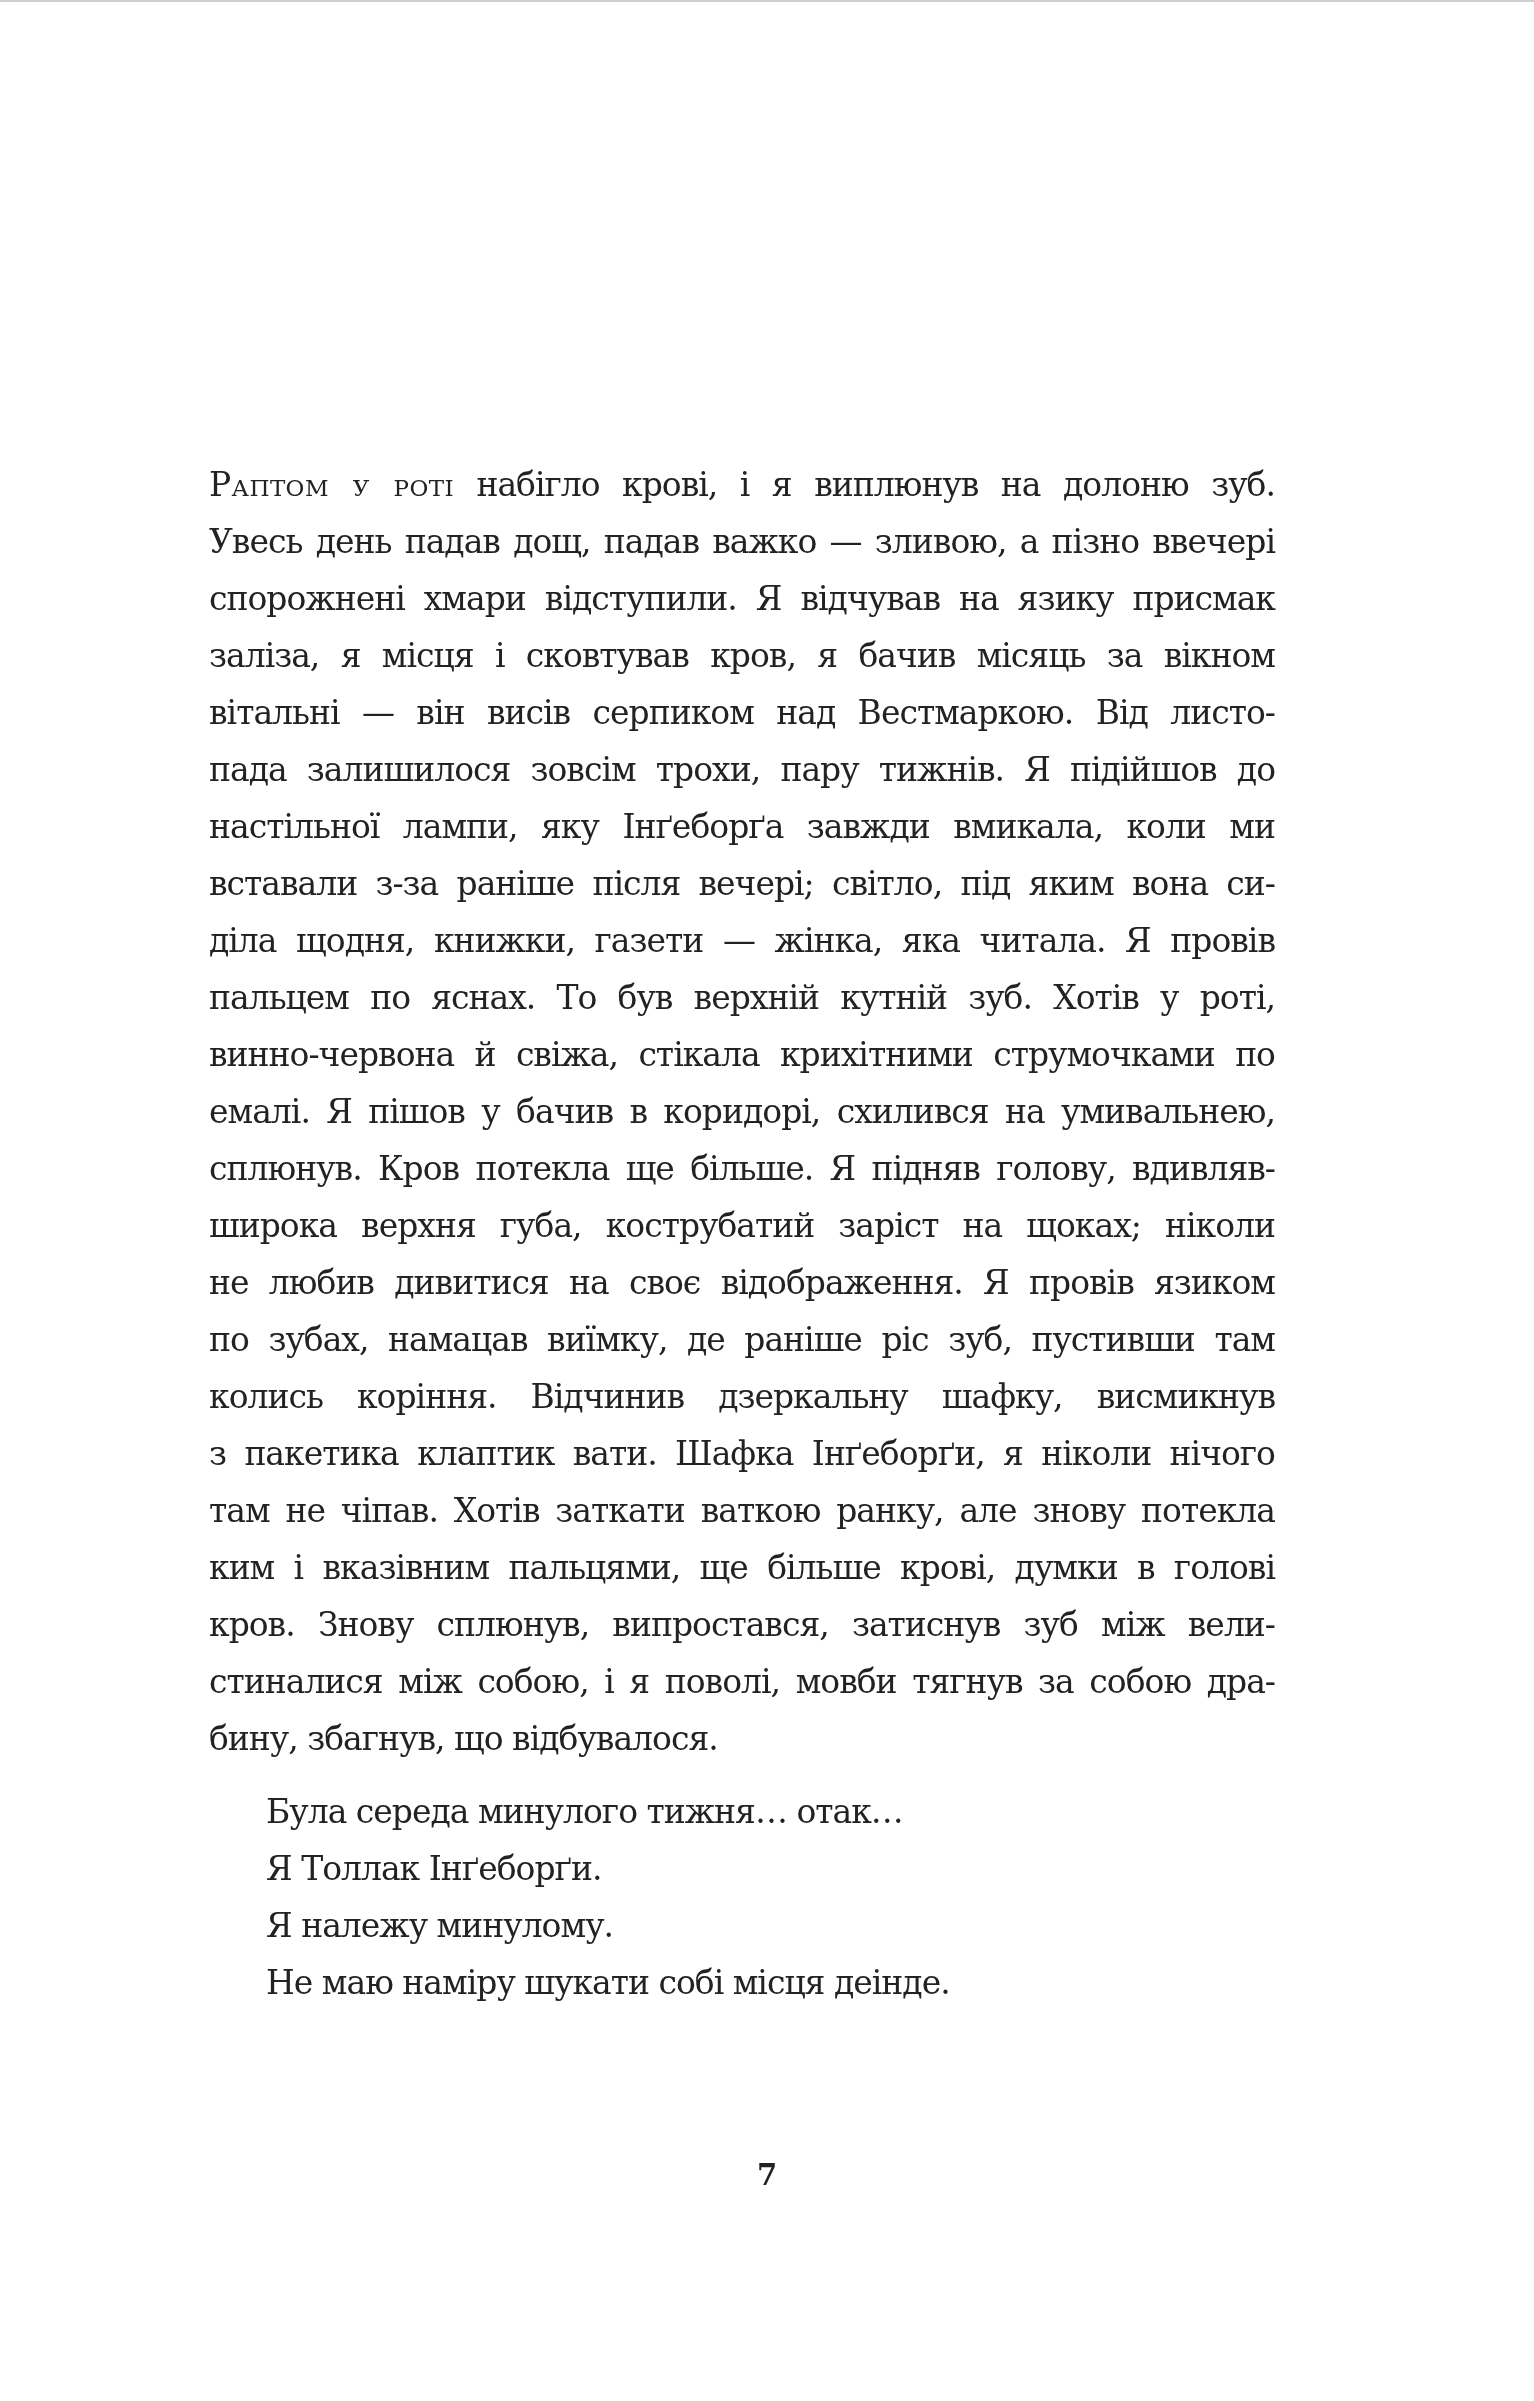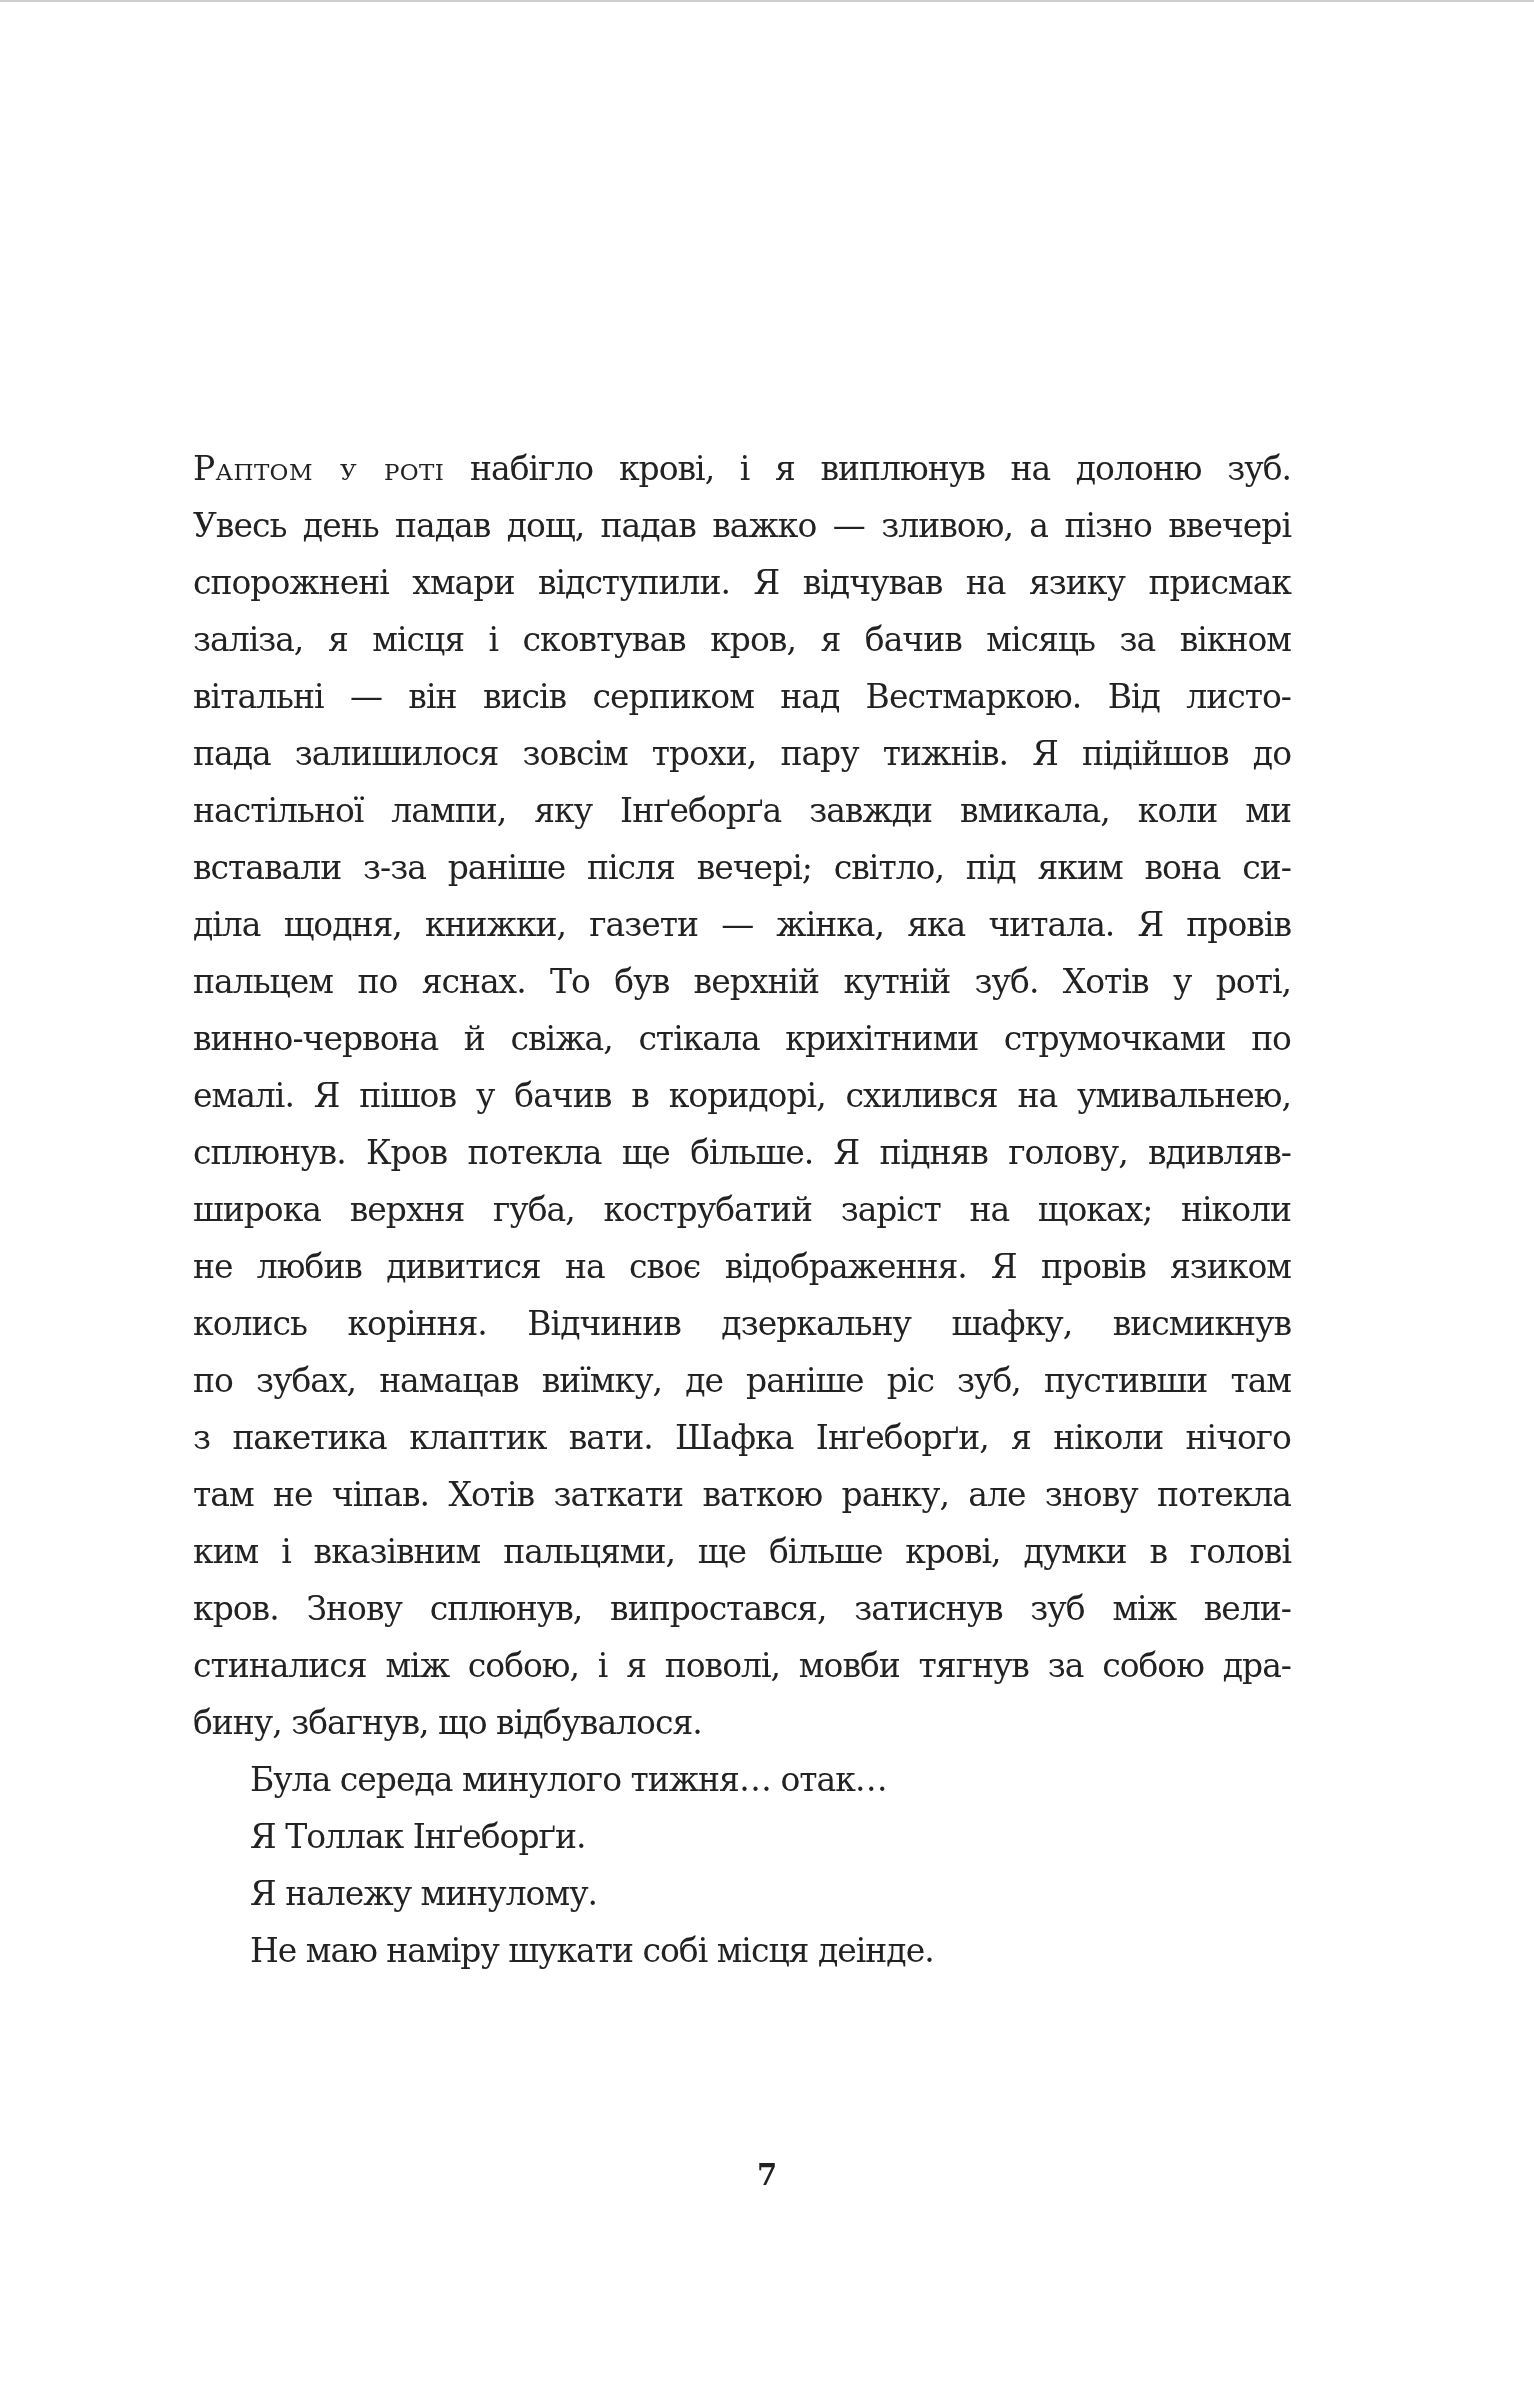"Раптом у роті набігло крові," .para { margin: 0 -> 16px }
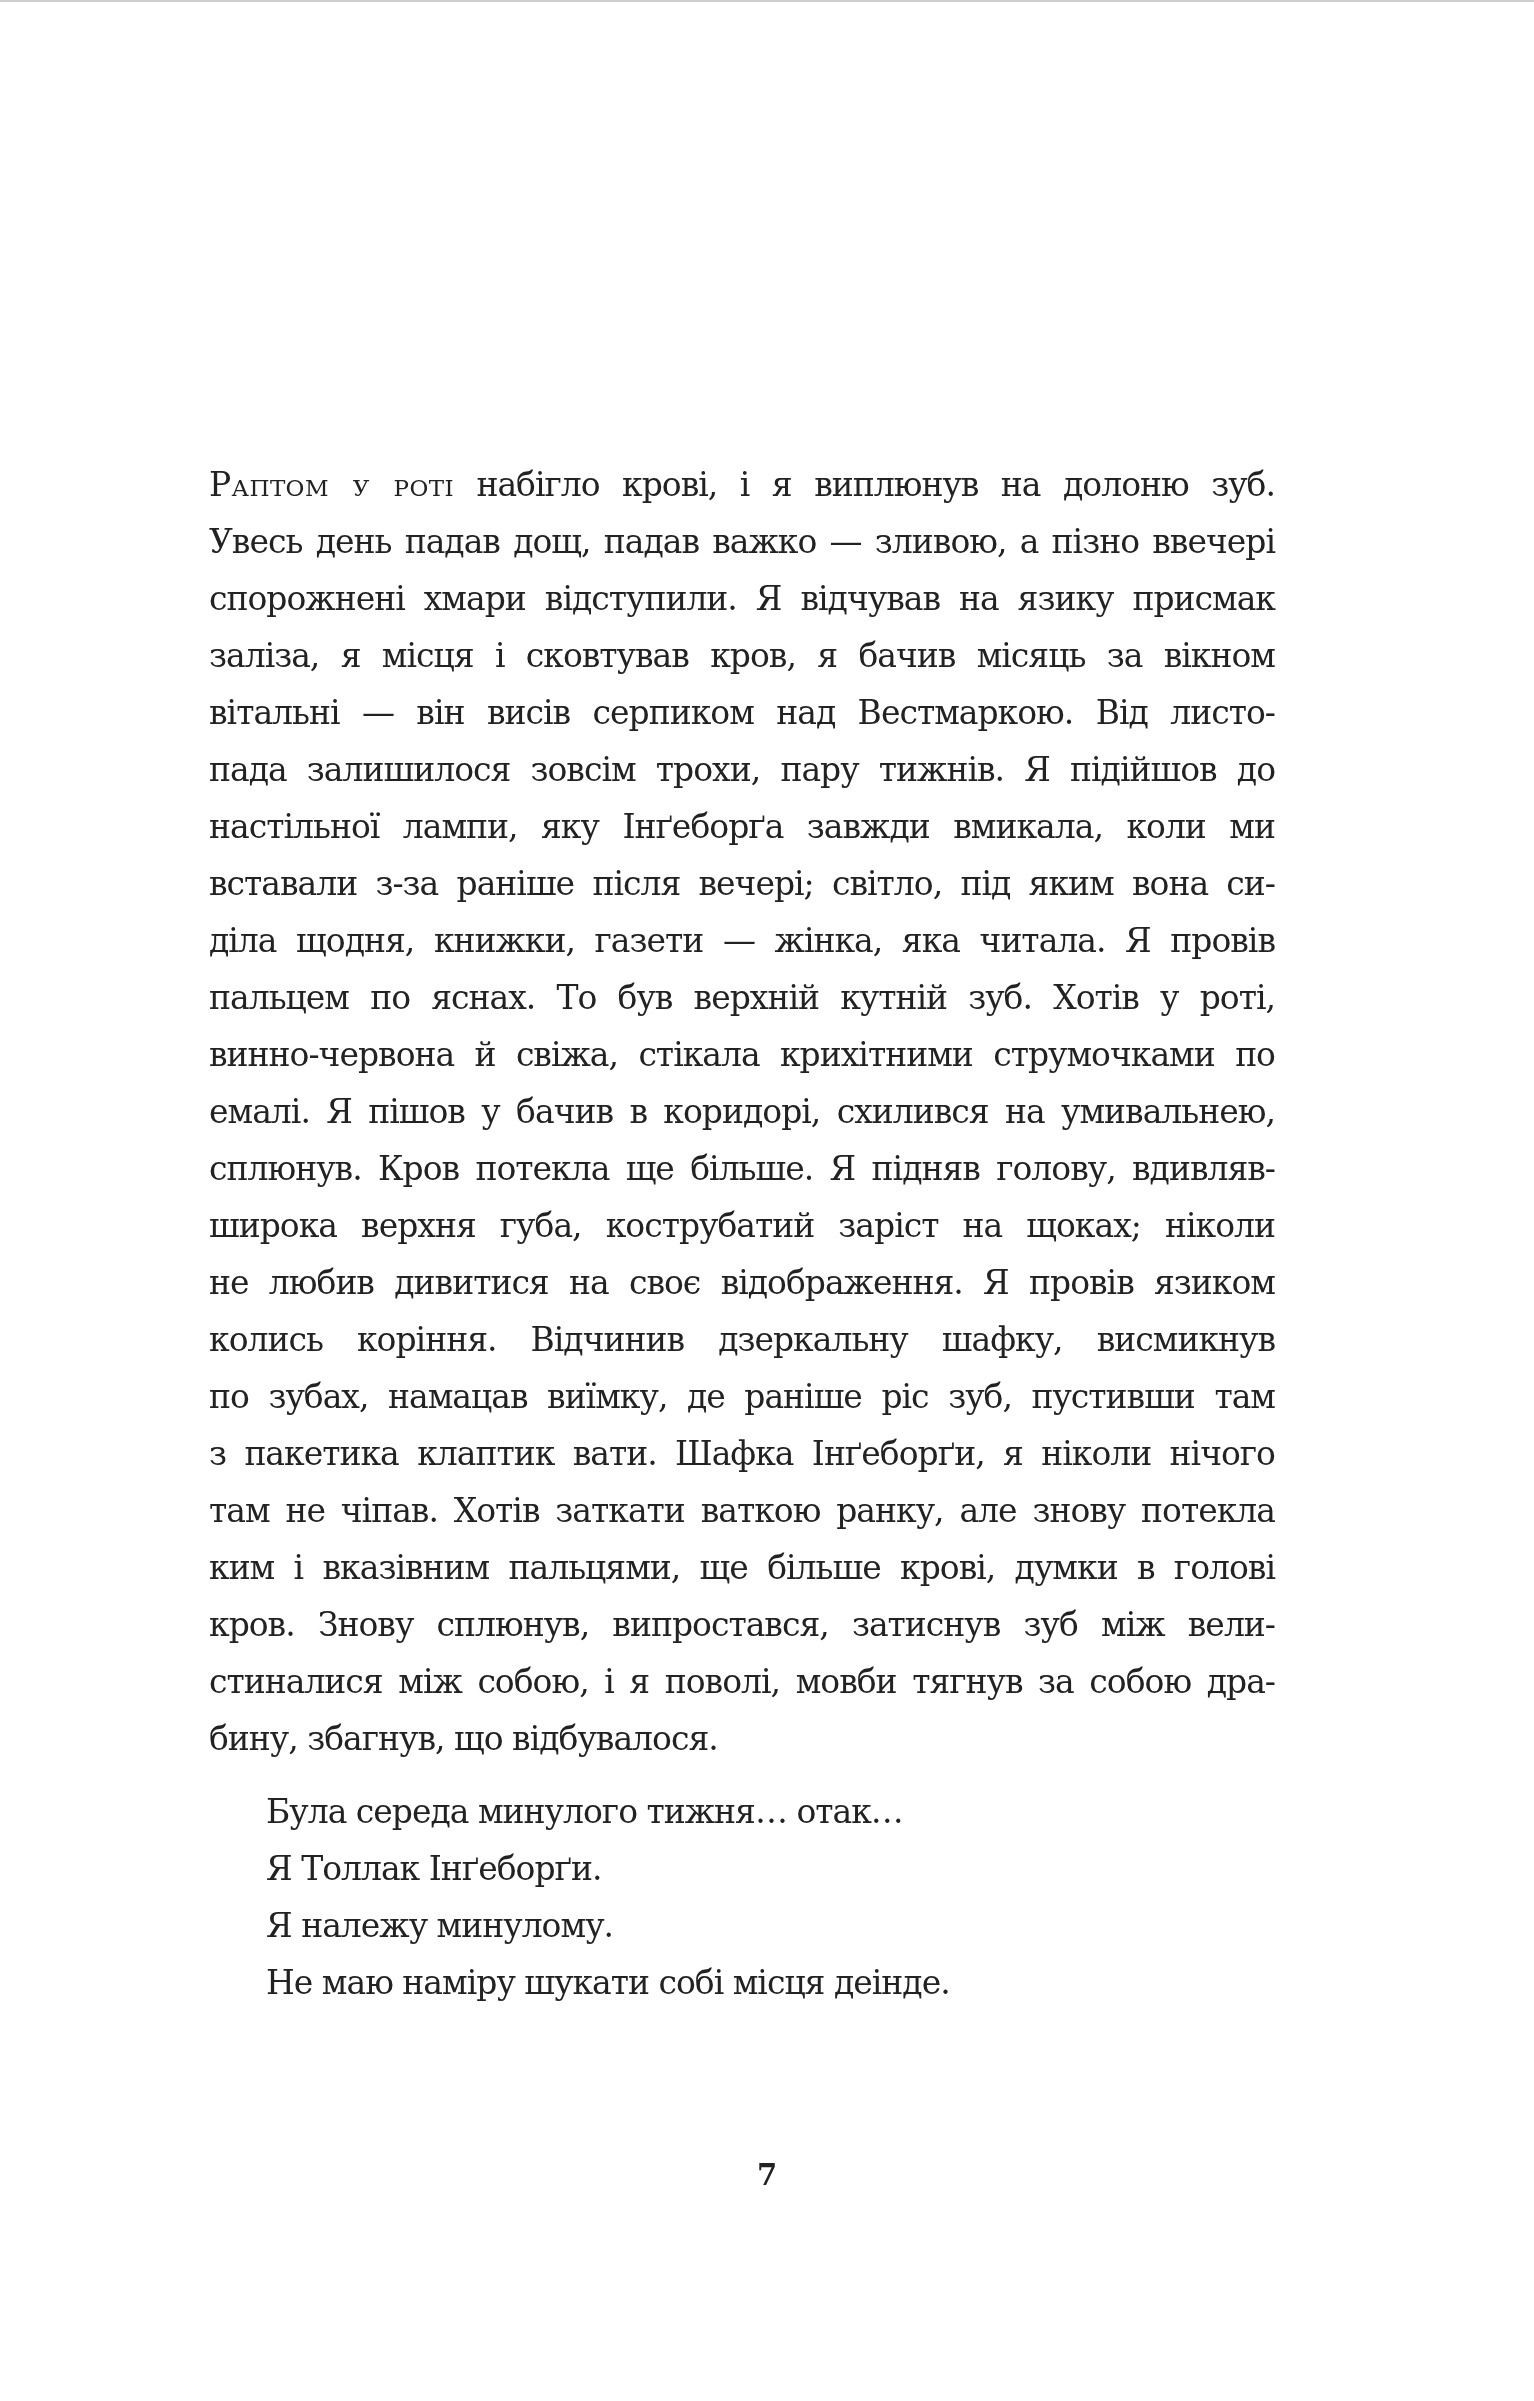"колись коріння. Відчинив дзеркальну" span.line { order: before "по зубах, намацав виїмку, де" -> after "по зубах, намацав виїмку, де" }
